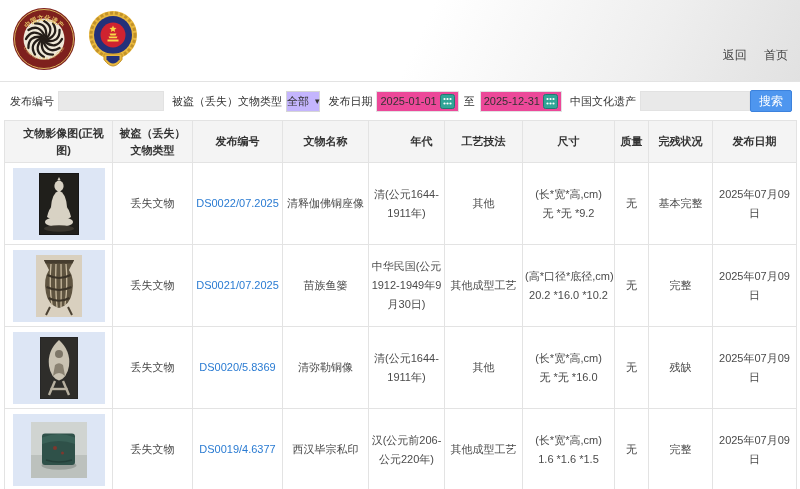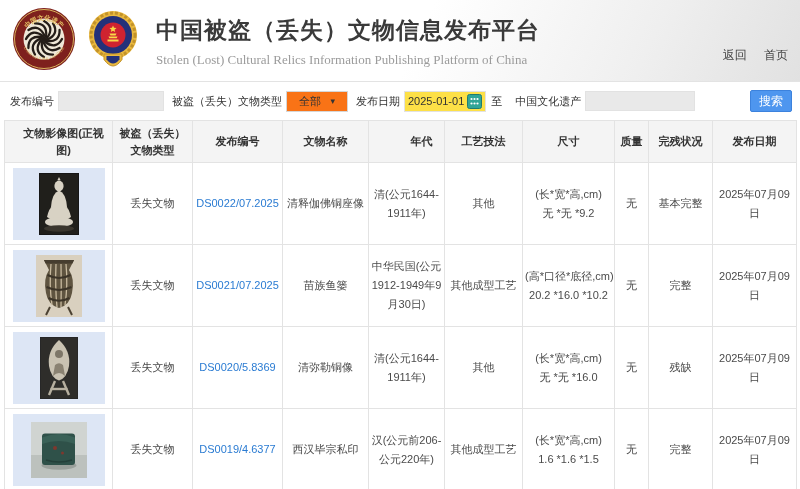"中国被盗（丢失）文物信息发布平台" div.title-block { html: <div> <div>中国被盗（丢失）文物信息发布平台</div> <div>Stolen (Lost) Cultural Relics Information Publishing Platform of China</div> </div> -> none }
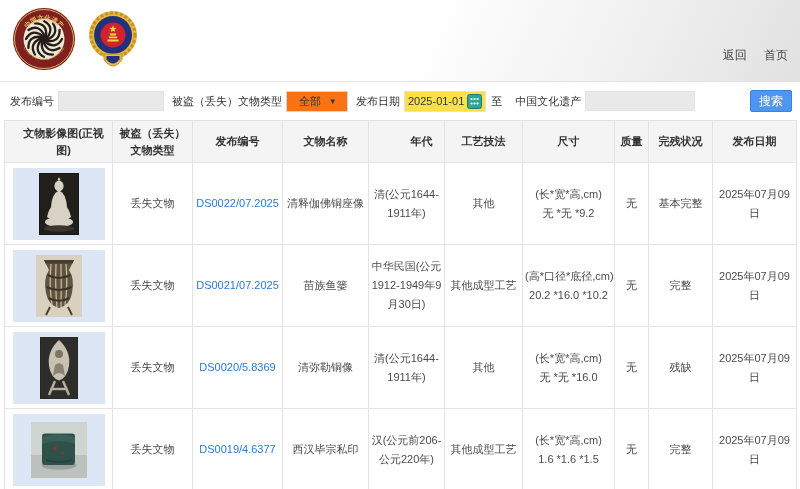"全部" .select-box { background: #f97316 -> #c4b5fd; padding: 0 12px -> 0 0 }
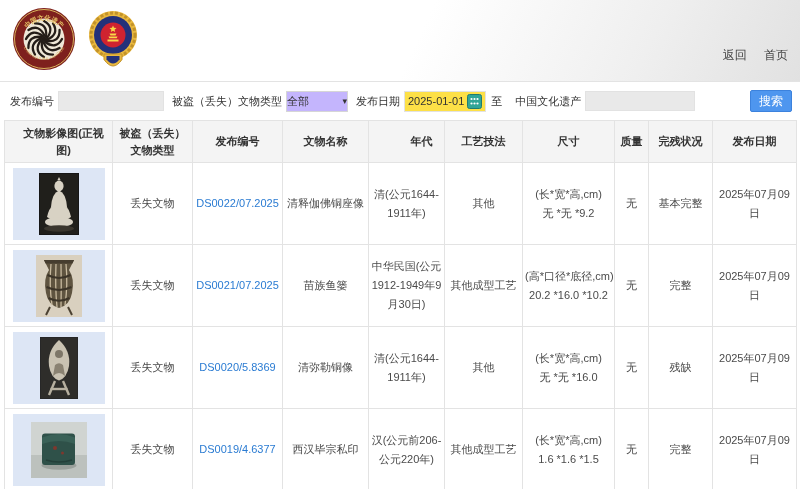"2025-01-01" .date-field { background: #fde047 -> #ec4899 }
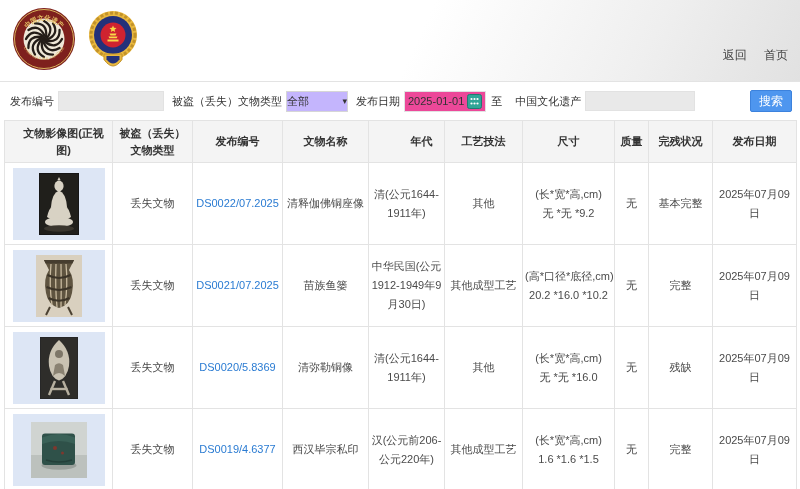"2025-12-31" span.date-field { html: none -> <span> <span>2025-12-31</span> <svg> <rect></rect> <g> <circle></circle> <circle></circle> <circle></circle> <circle></circle> <circle></circle> <circle></circle> </g> </svg> </span> }
